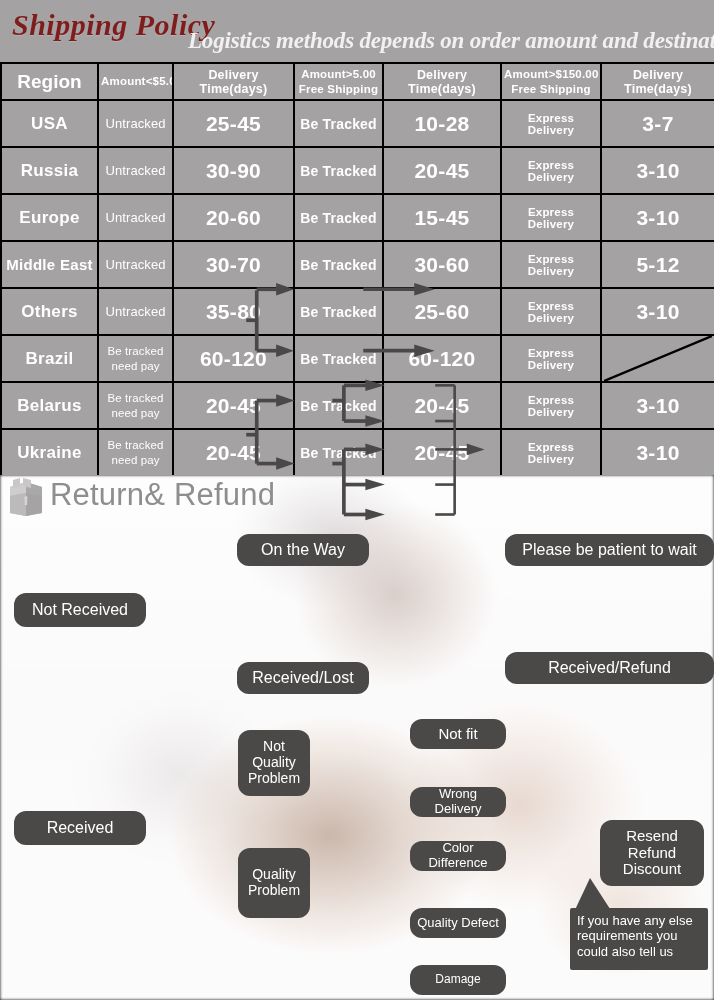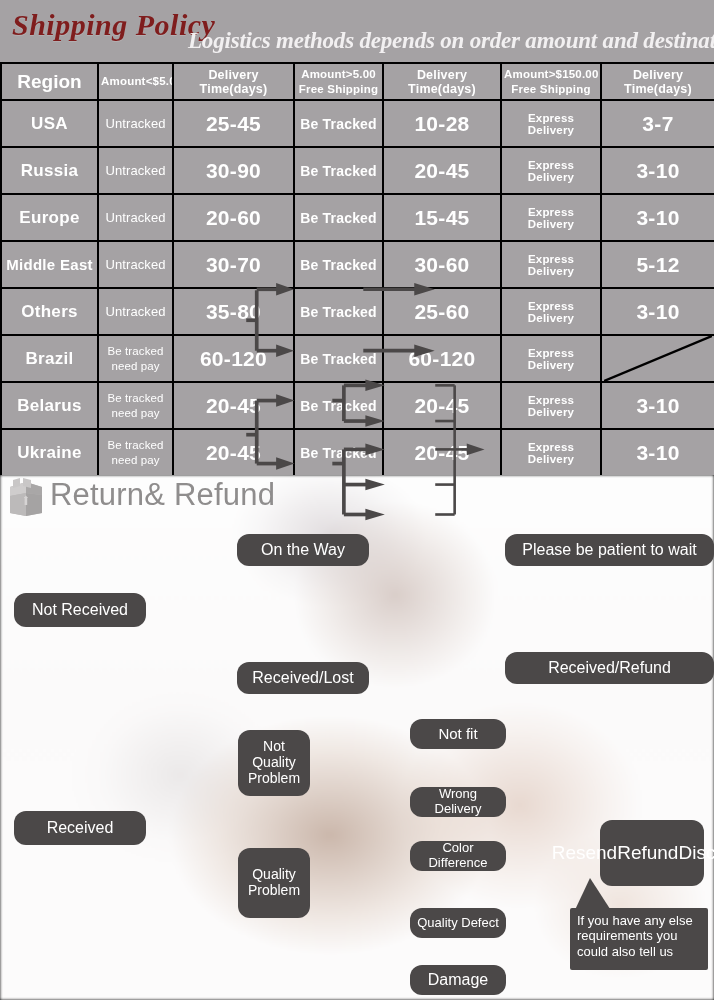"Resend" #node-resend { flex-direction: row -> column; font-size: 19px -> 15px }
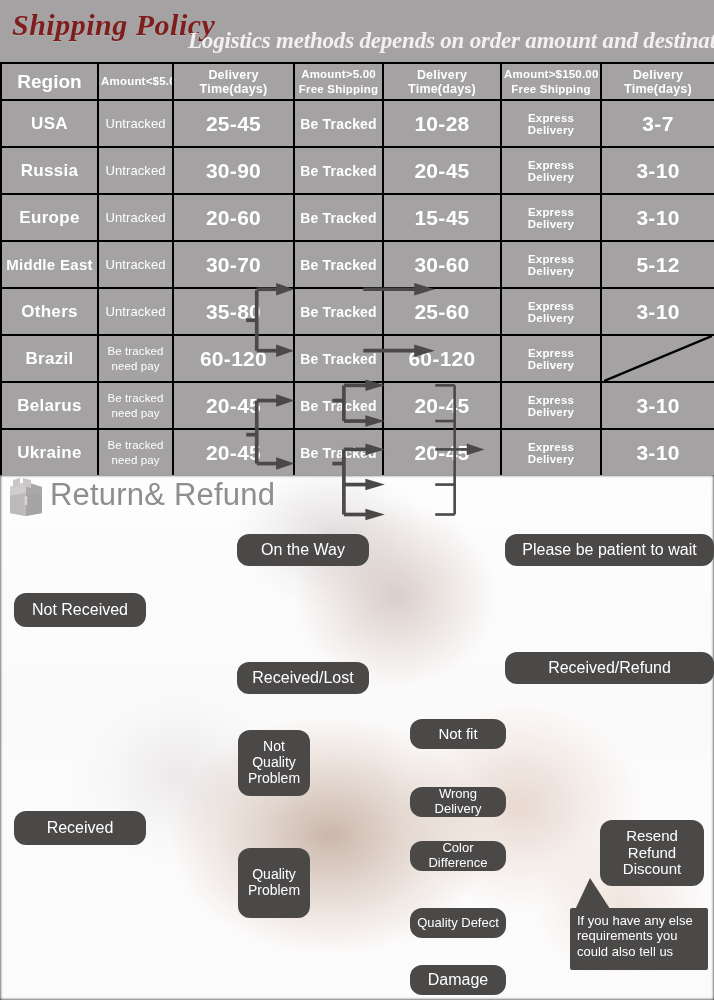"Damage" #node-damage { font-size: 16px -> 12px }
